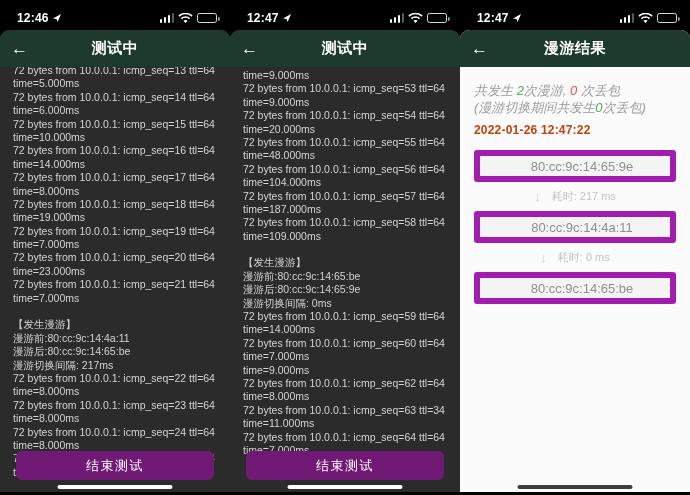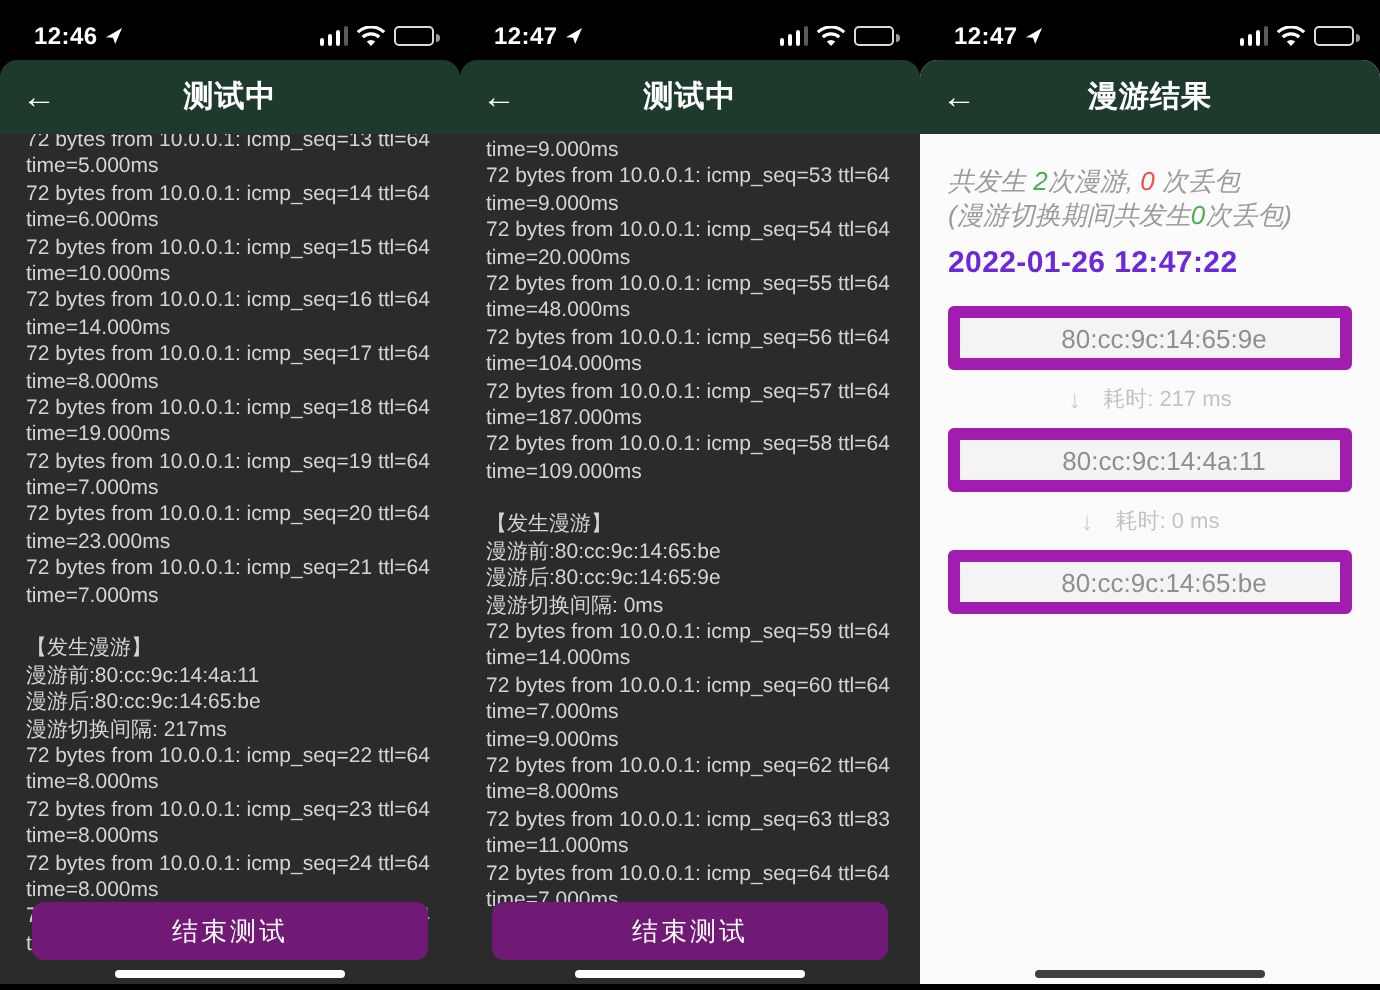"2022-01-26 12:47:22" .date { color: #6d28d9 -> #c2410c; font-size: 15px -> 12px }
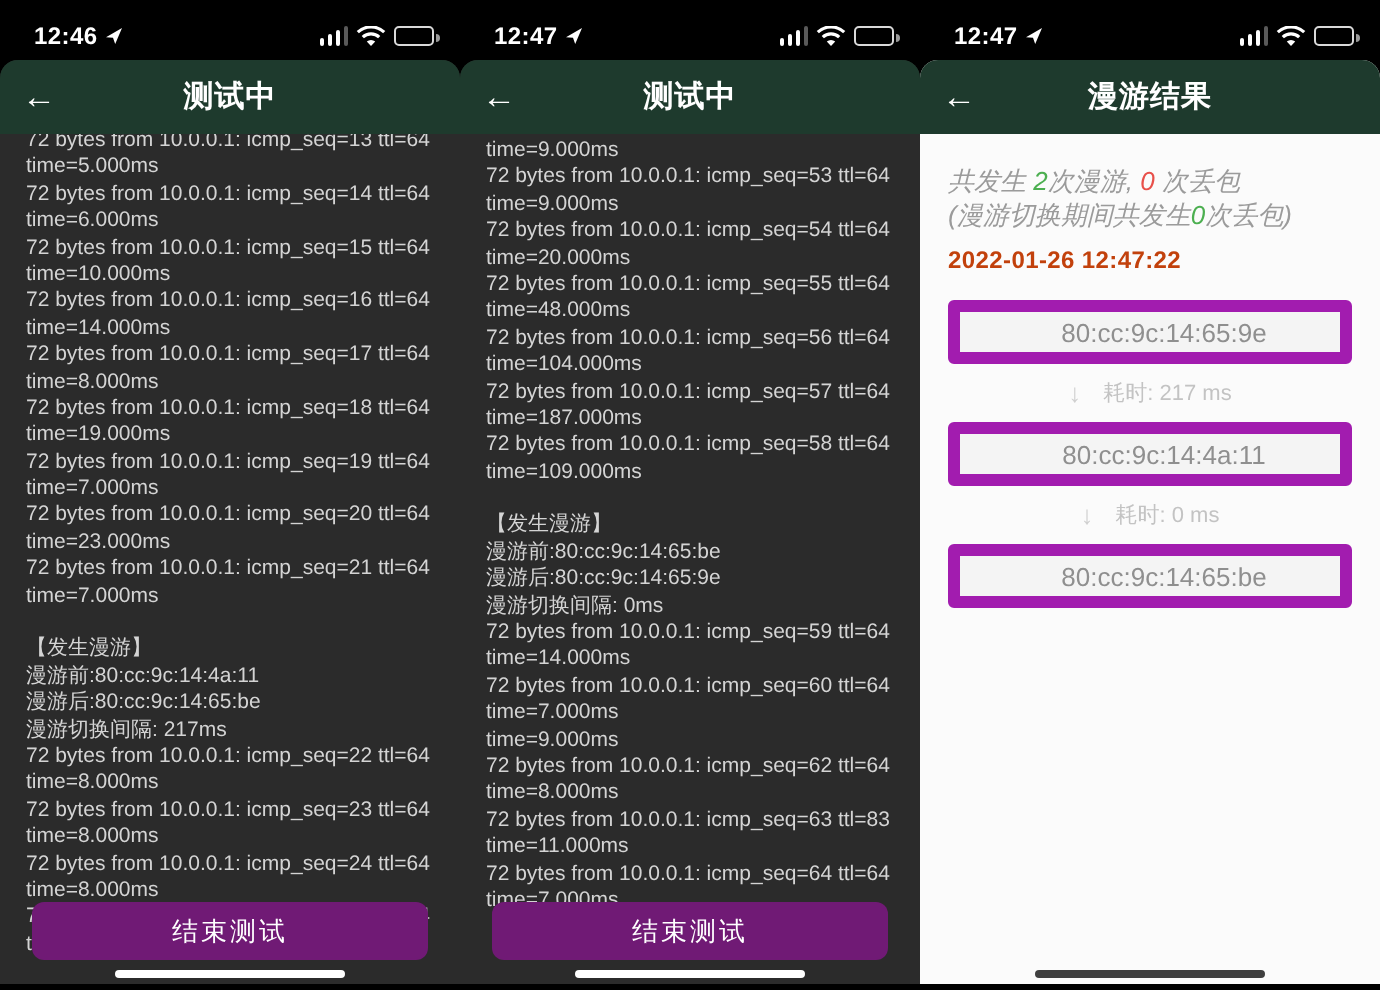"72 bytes from 10.0.0.1: icmp_seq=63" div.log-line { text: 83 -> 34 }
